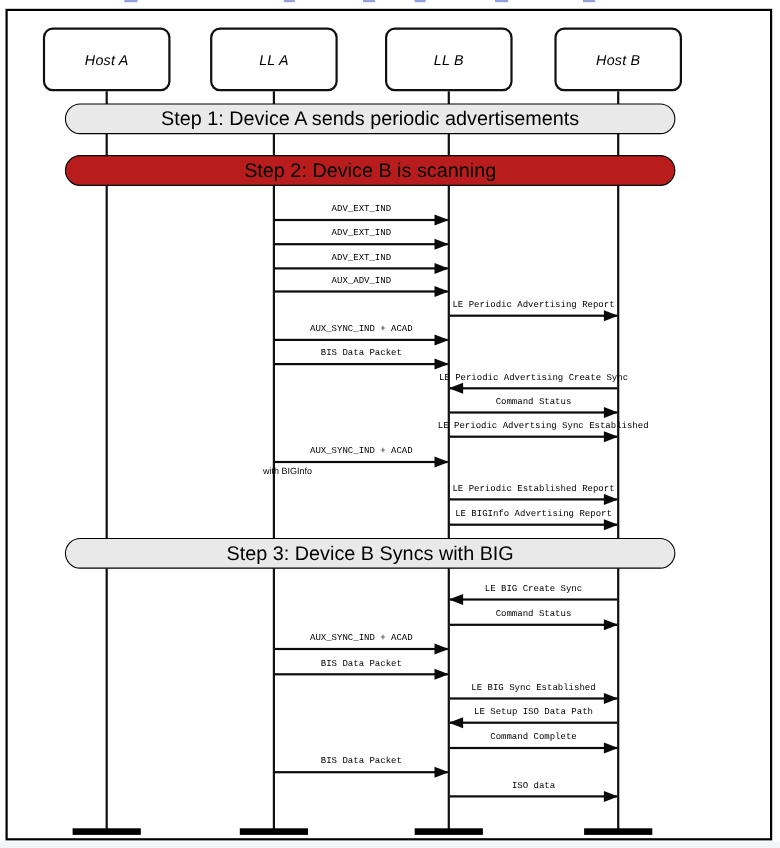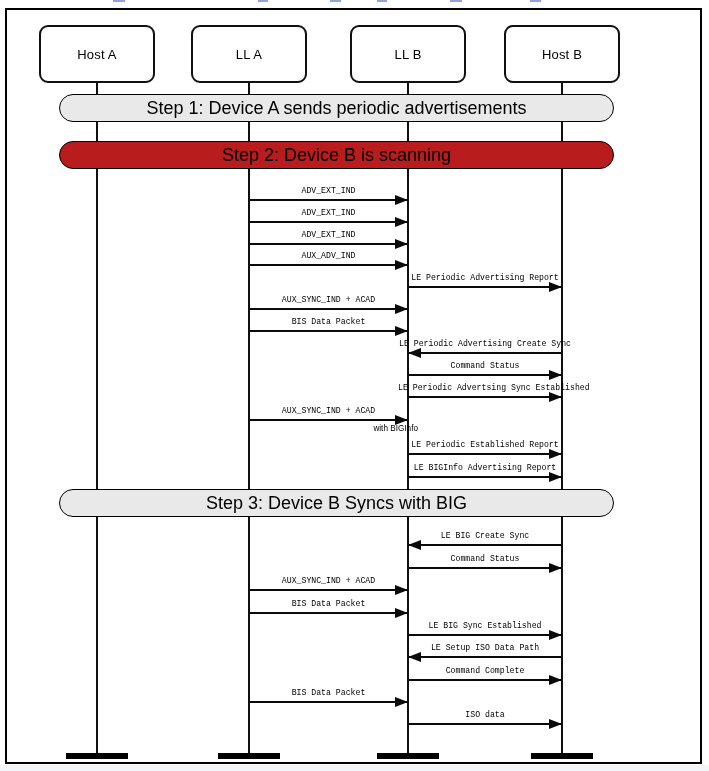"Host A" .actor-box { font-style: none -> italic }
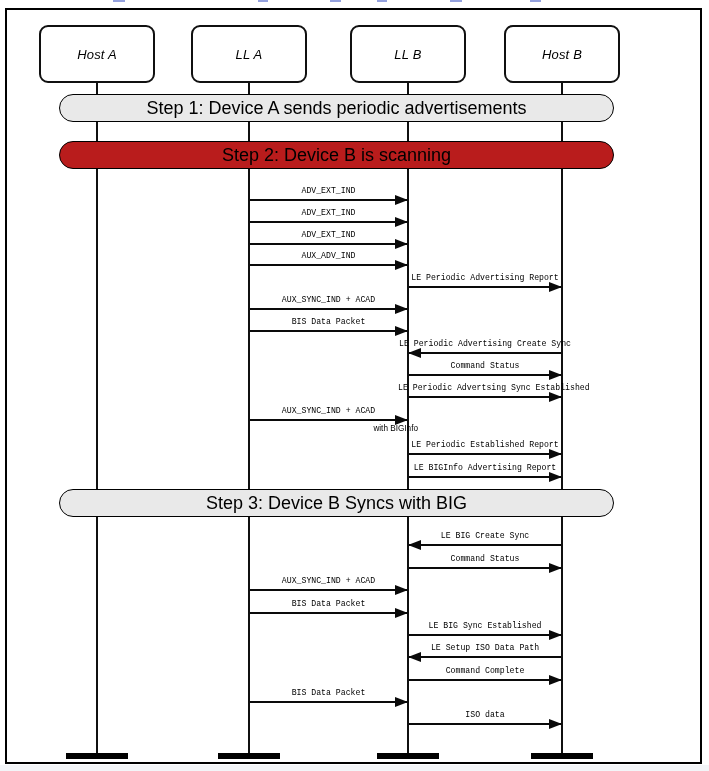"with BIGInfo" .msg-sublabel { text-align: right -> left }
